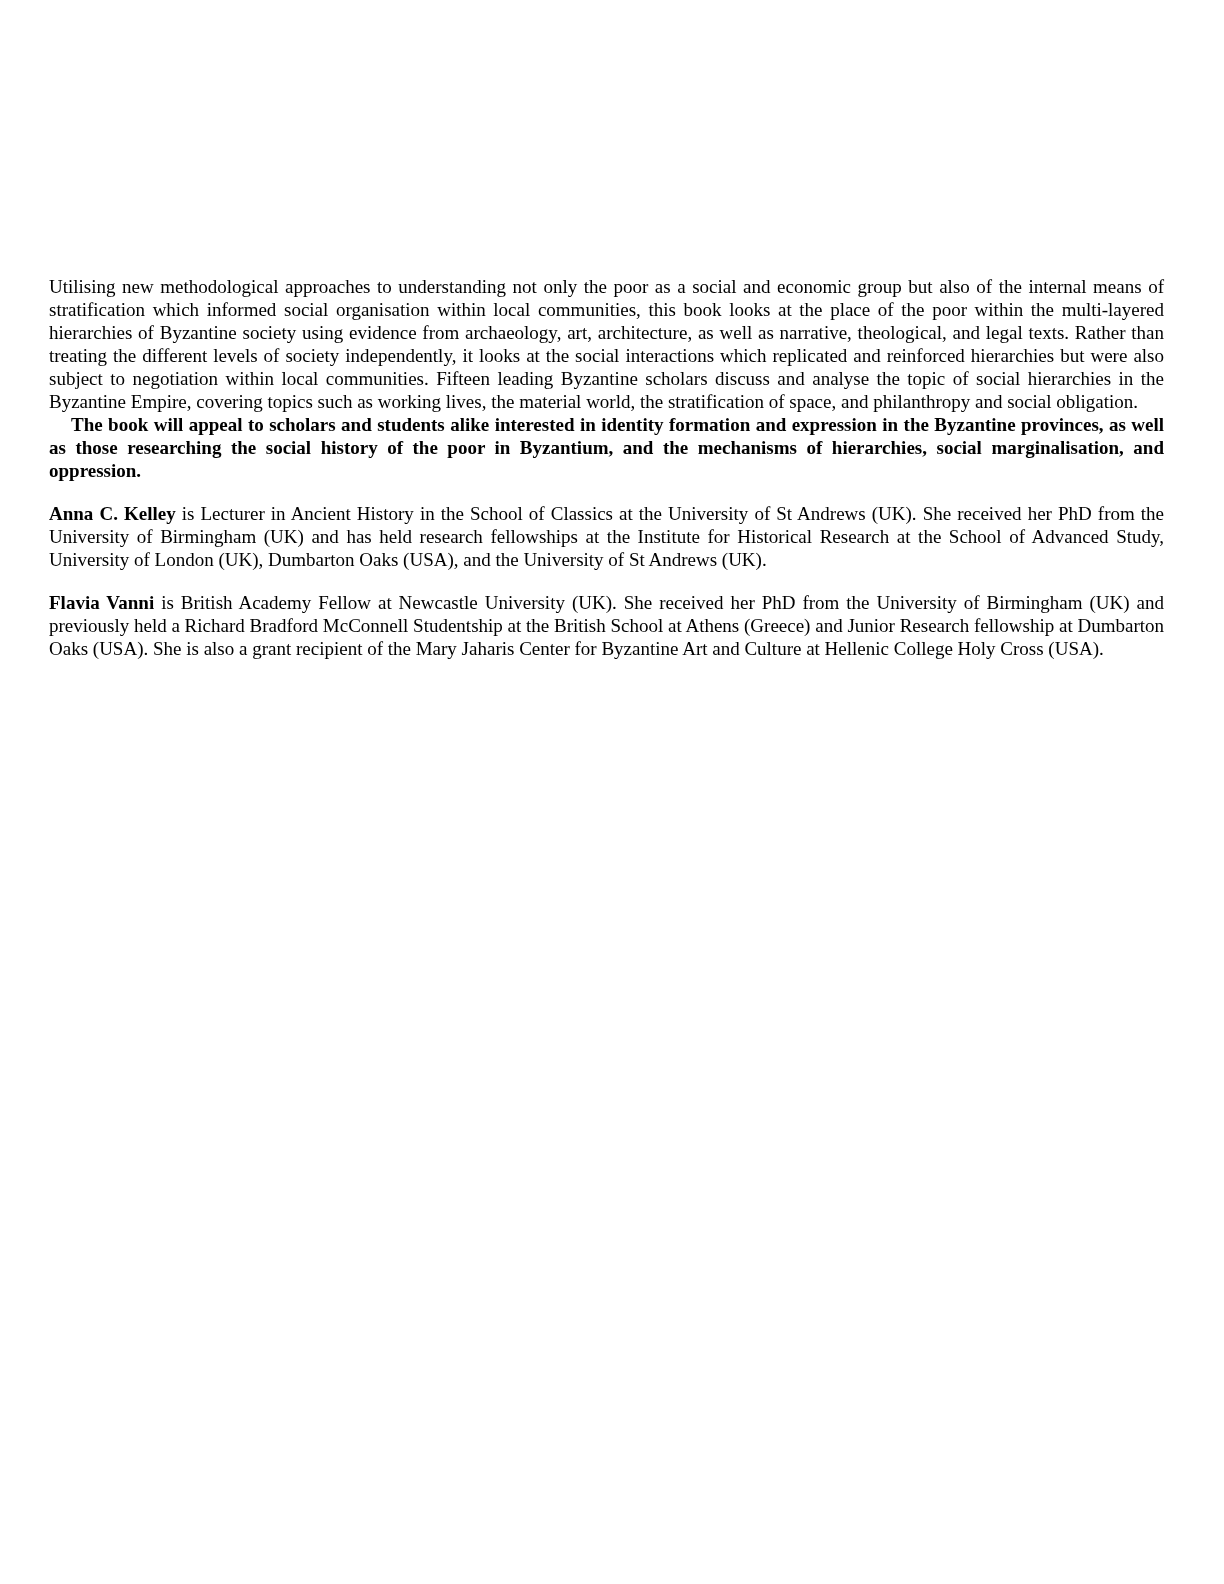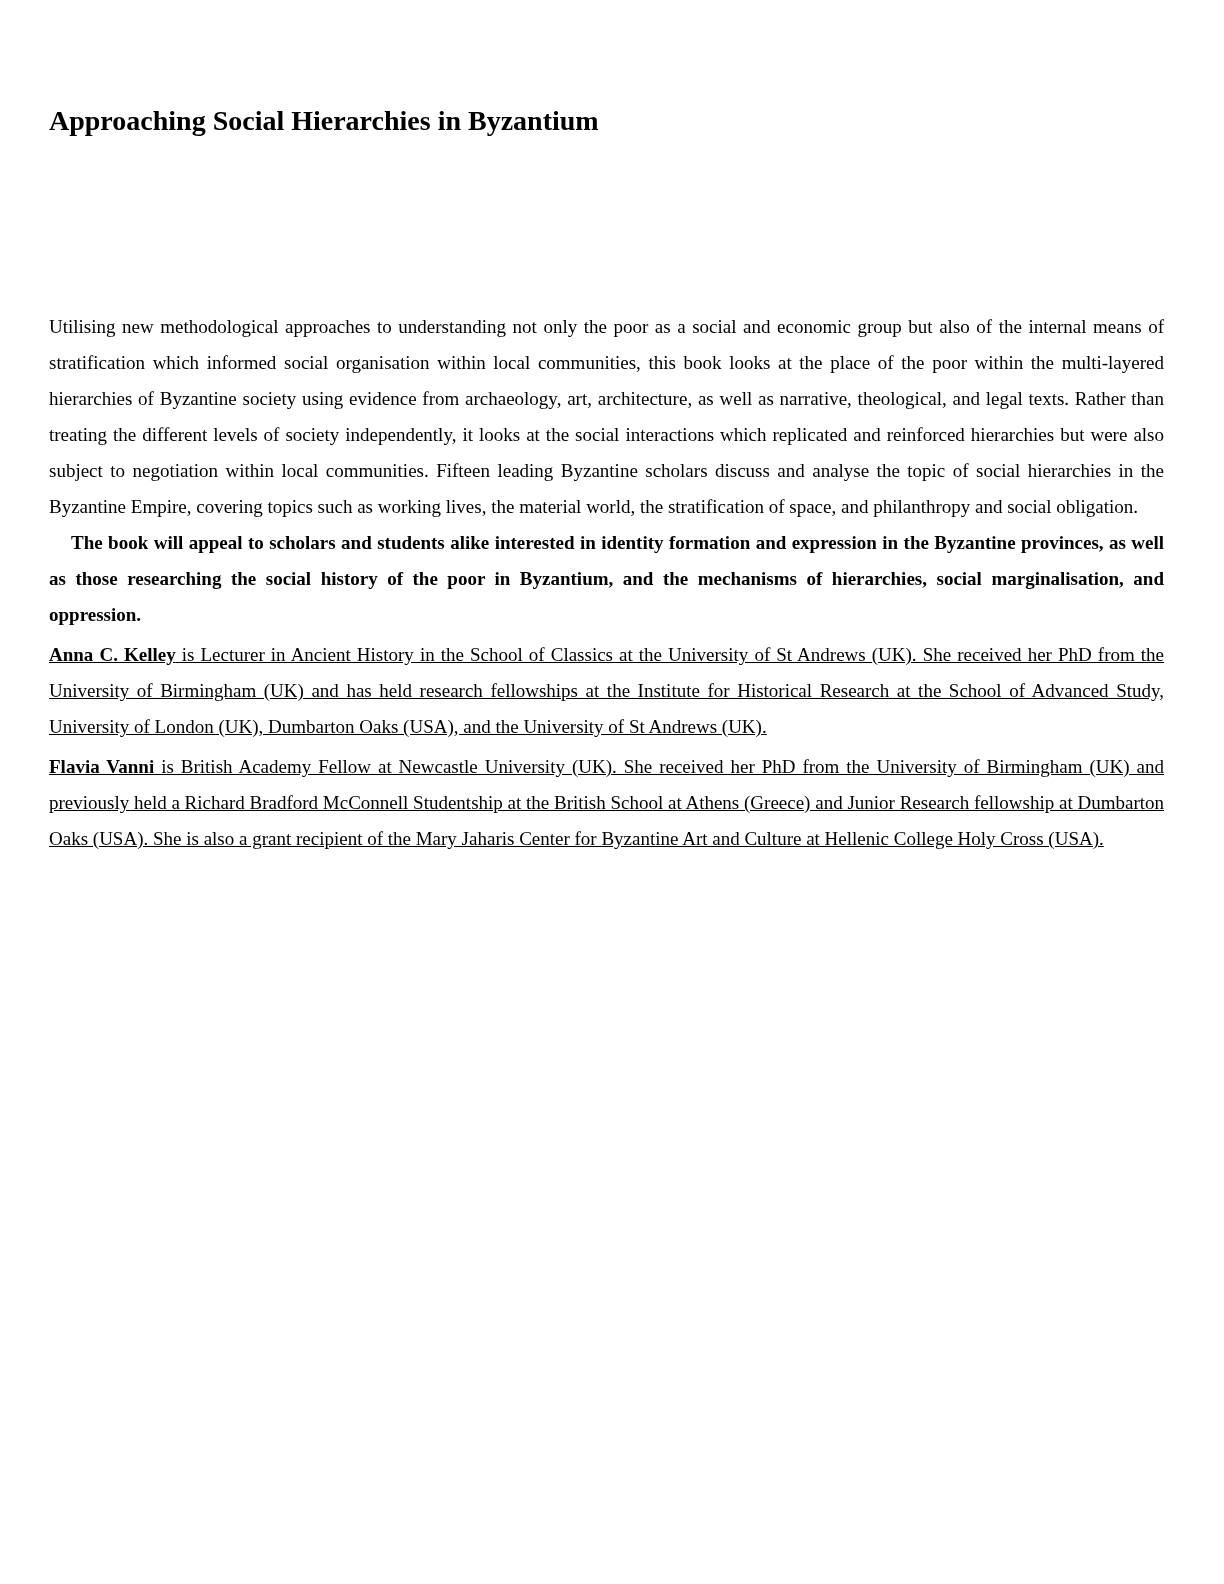"Approaching Social Hierarchies in" h1.doc-title { html: <h1>Approaching Social Hierarchies in Byzantium</h1> -> none }
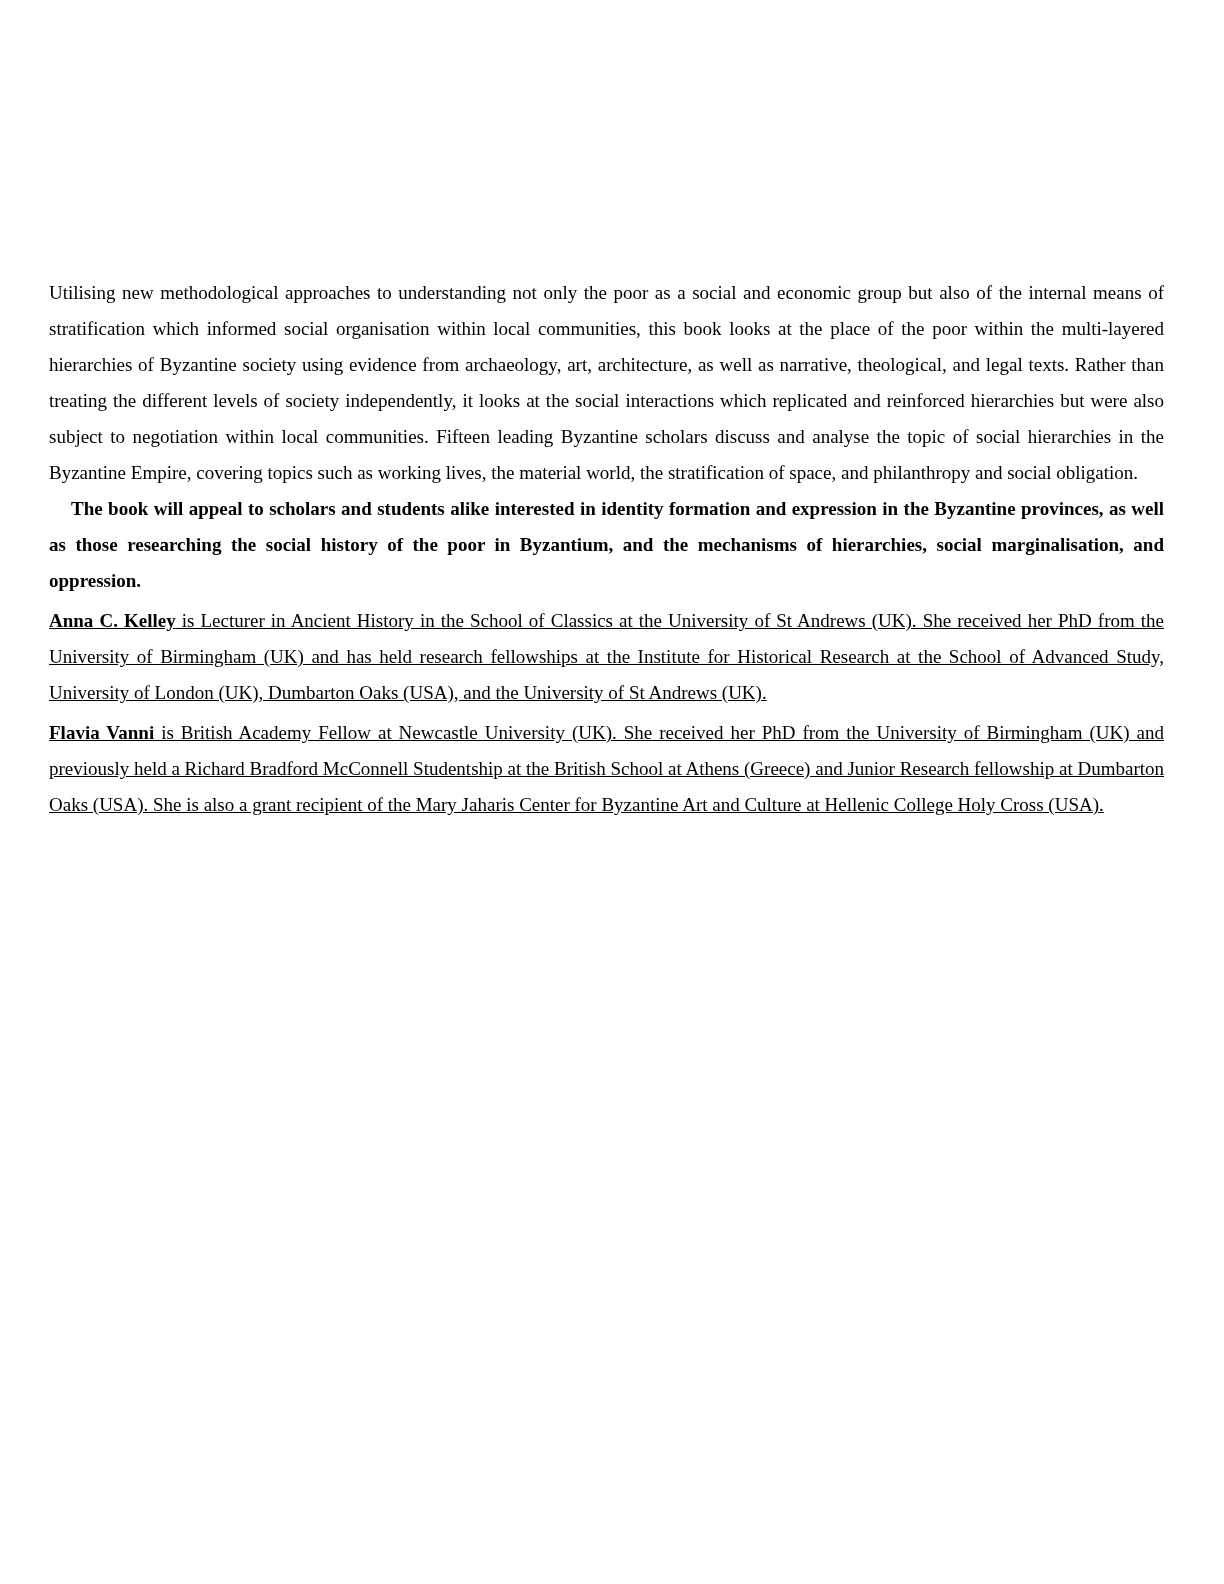"Utilising new methodological approaches" .para { line-height: 36px -> 23px }
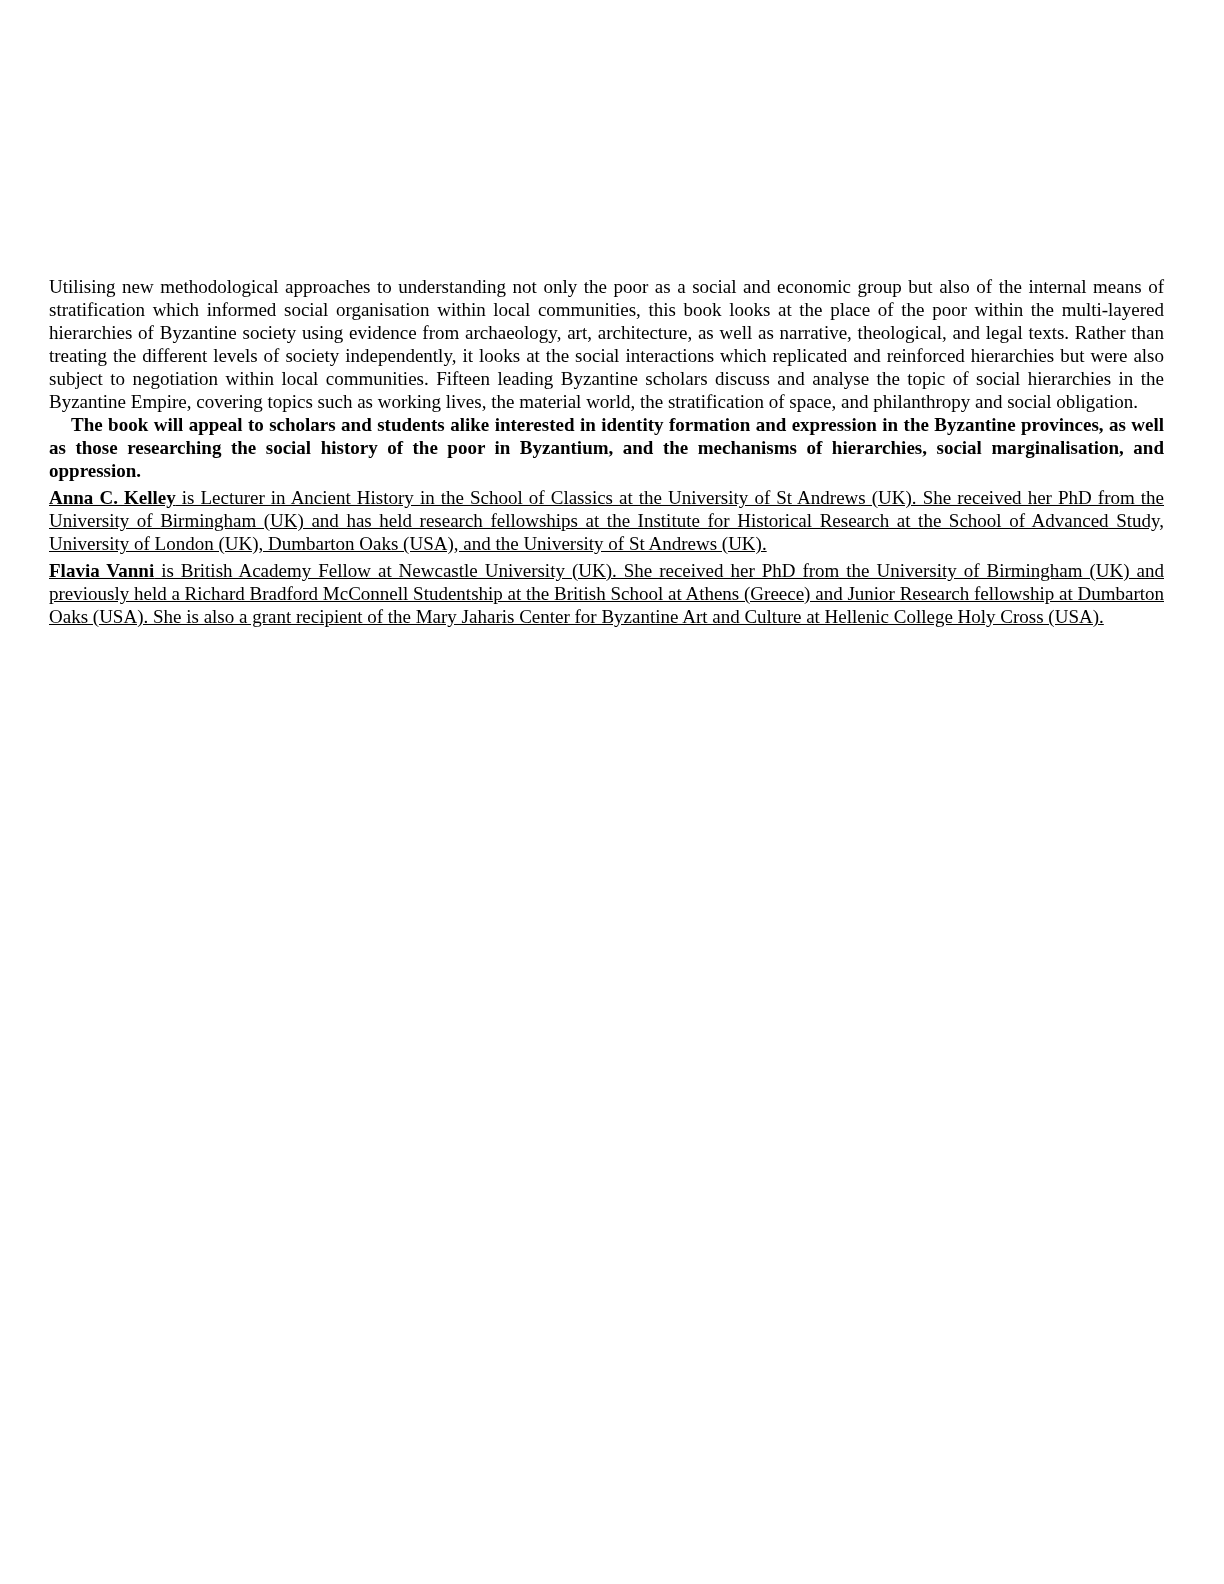"Anna C. Kelley is Lecturer" .para.author { margin-top: 4px -> 20px; text-decoration: underline -> none }
